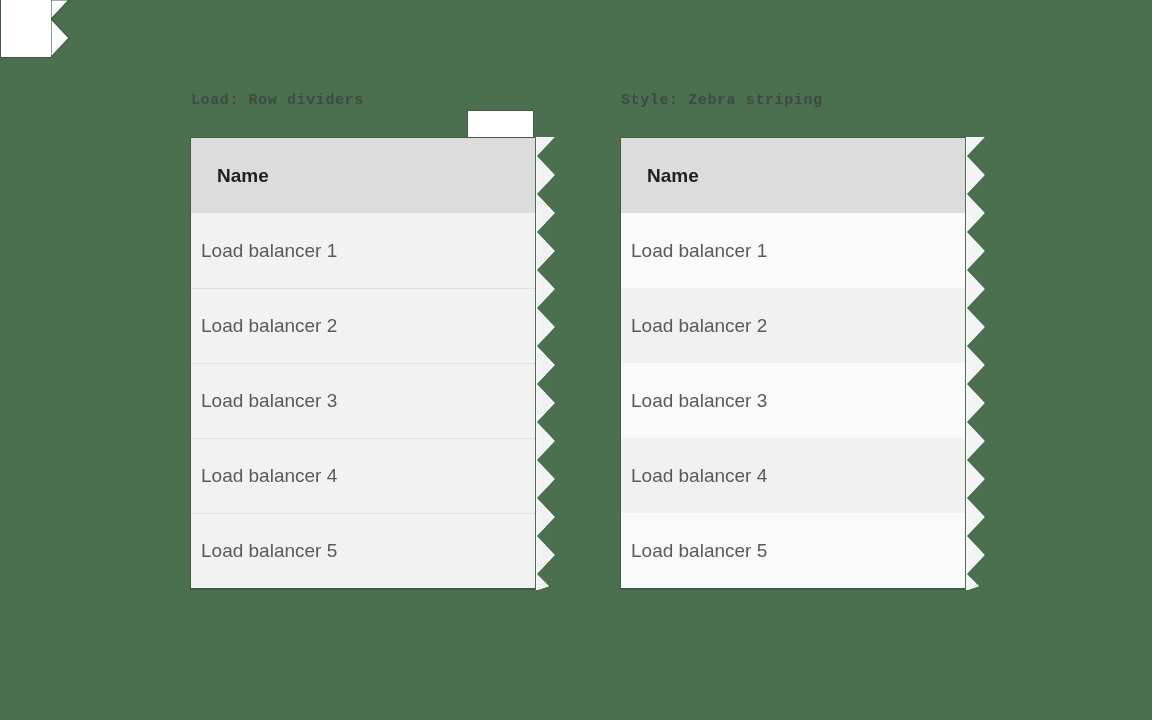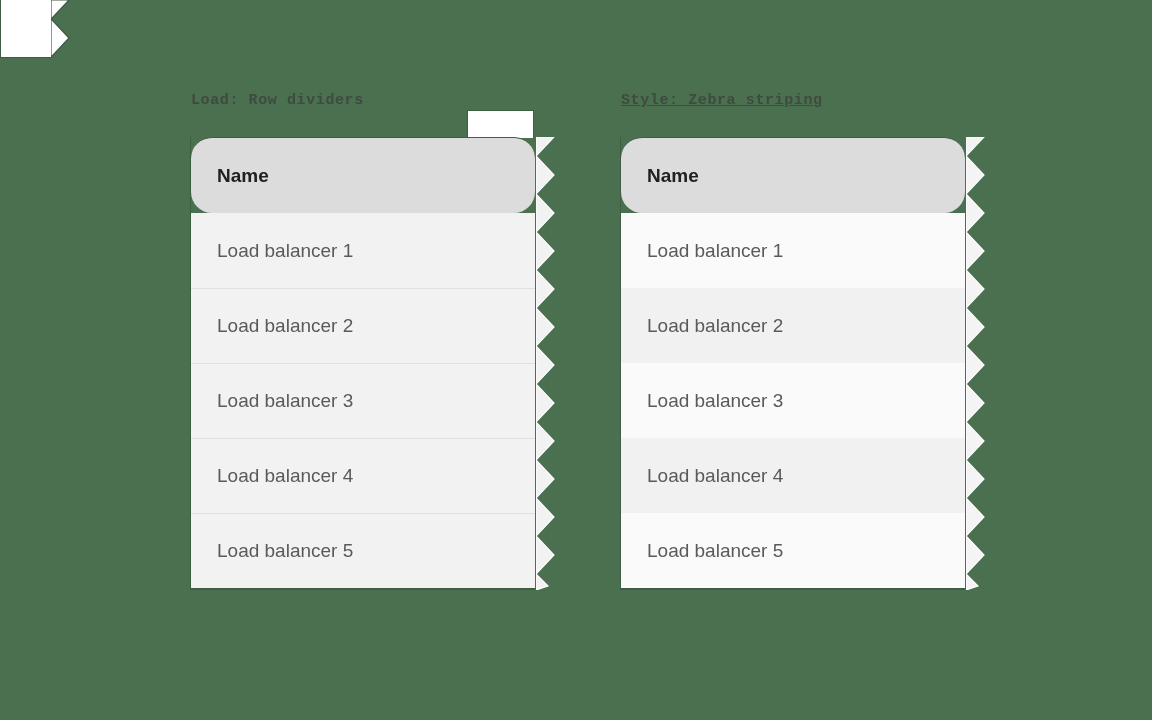"Style: Zebra striping" #title-right { text-decoration: underline -> none }
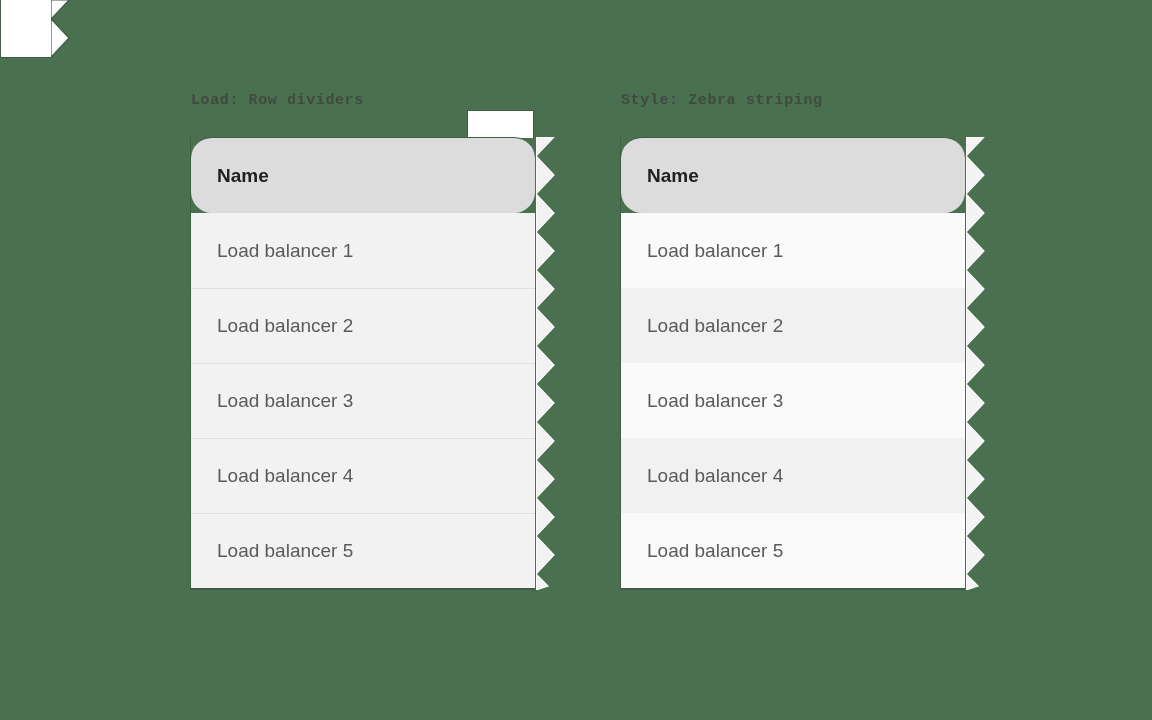"Name" .t-header { border-radius: 21px -> none }
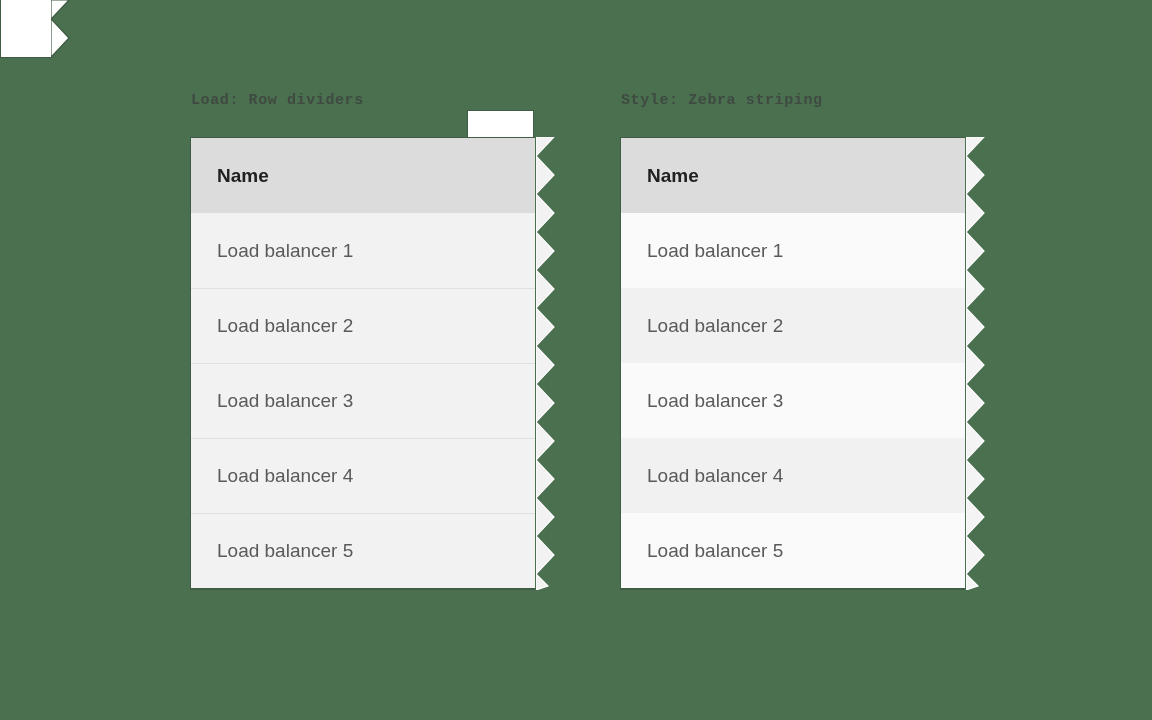"Load balancer 1" .t-row .cell { padding-left: 26px -> 10px }
